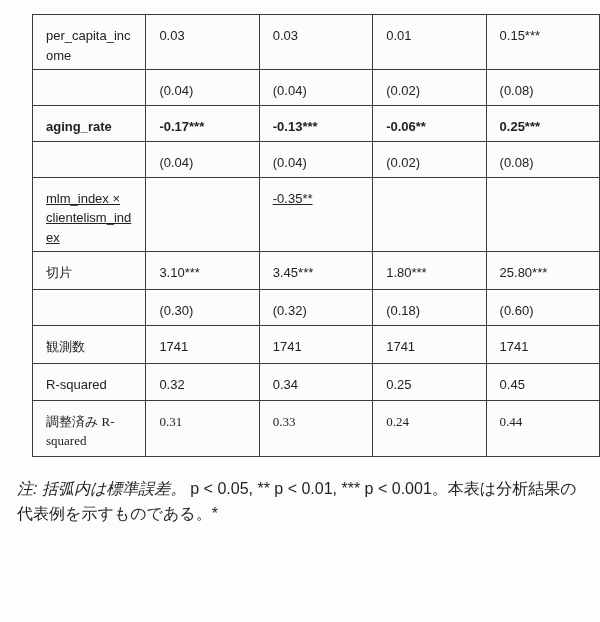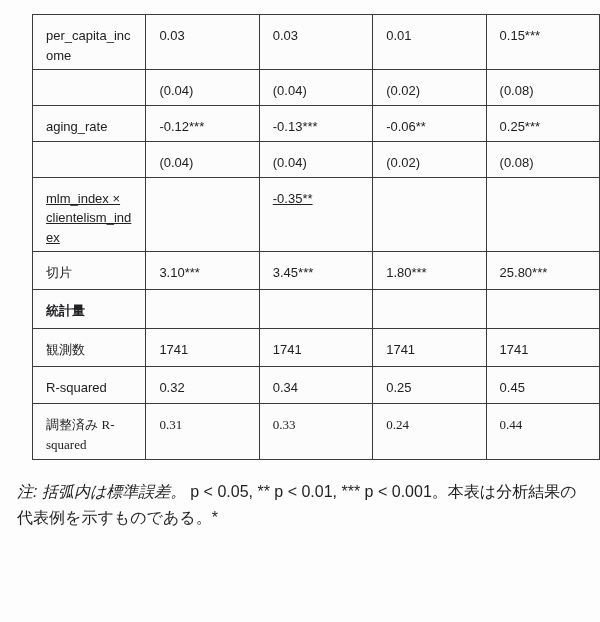"aging_rate" tr.r2 { font-weight: none -> bold }
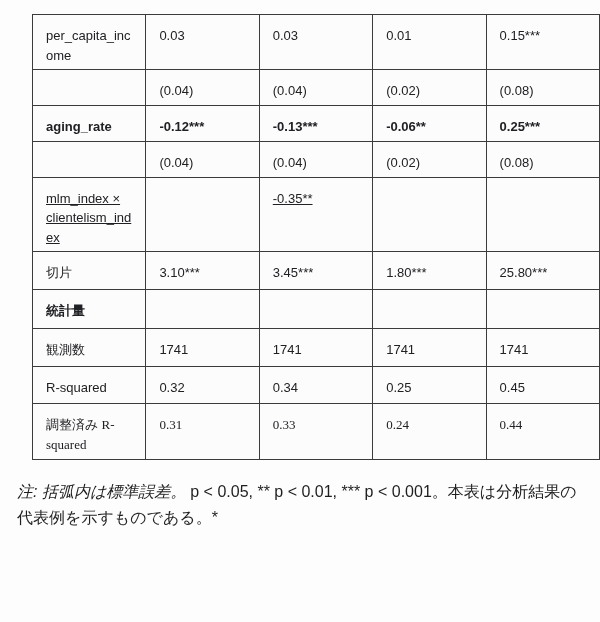"-0.12***" td { text: -0.12 -> -0.17 }
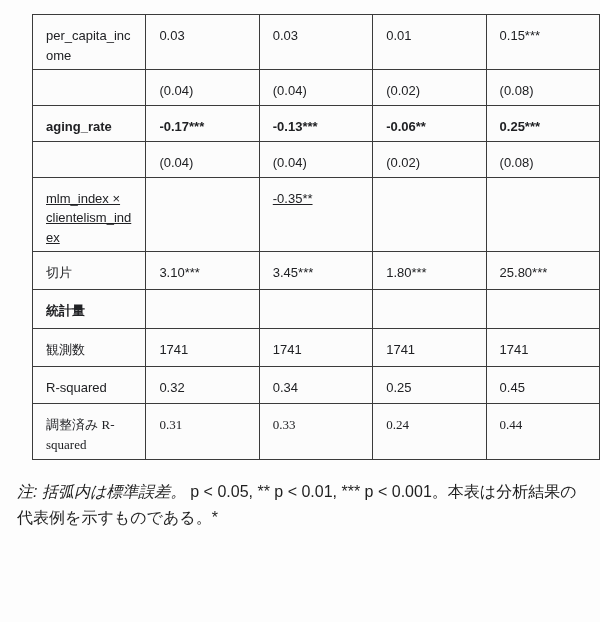"(0.30)" tr.r7 { html: none -> <tr> <td></td> <td>(0.30)</td> <td>(0.32)</td> <td>(0.18)</td> <td>(0.60)</td> </tr> }
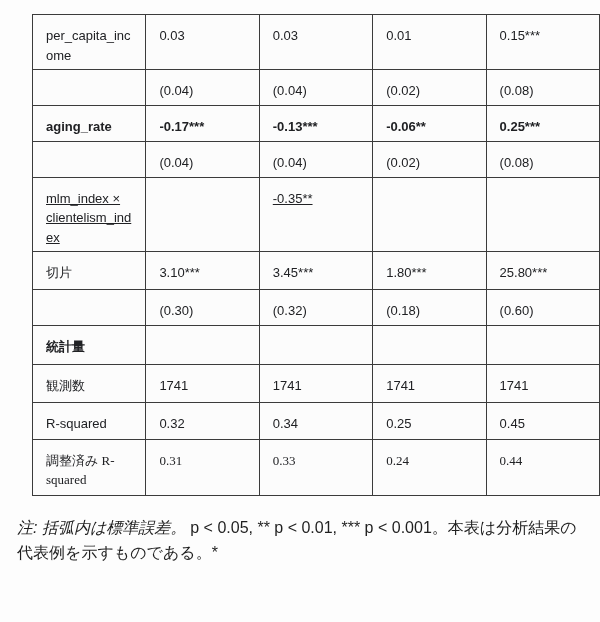"統計量" tr.r8 { html: <tr> <td>統計量</td> <td></td> <td></td> <td></td> <td></td> </tr> -> none }
